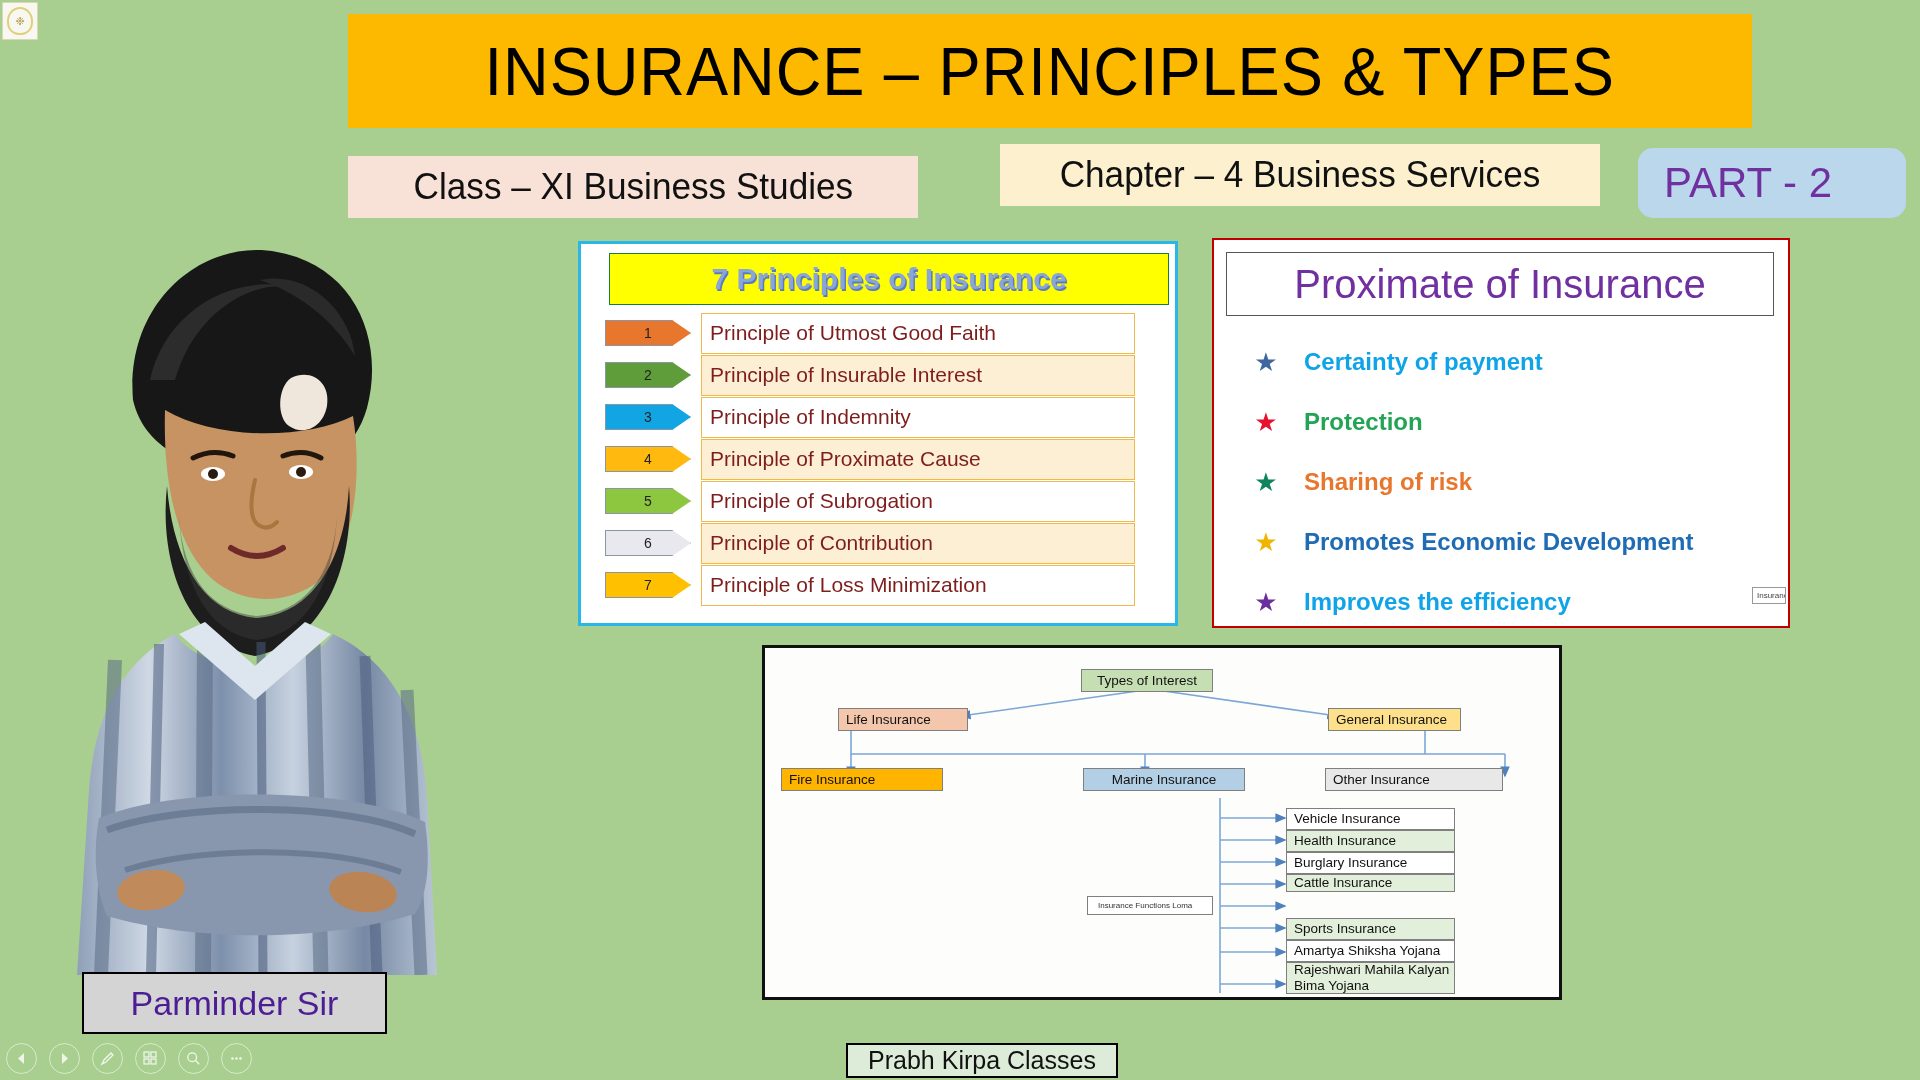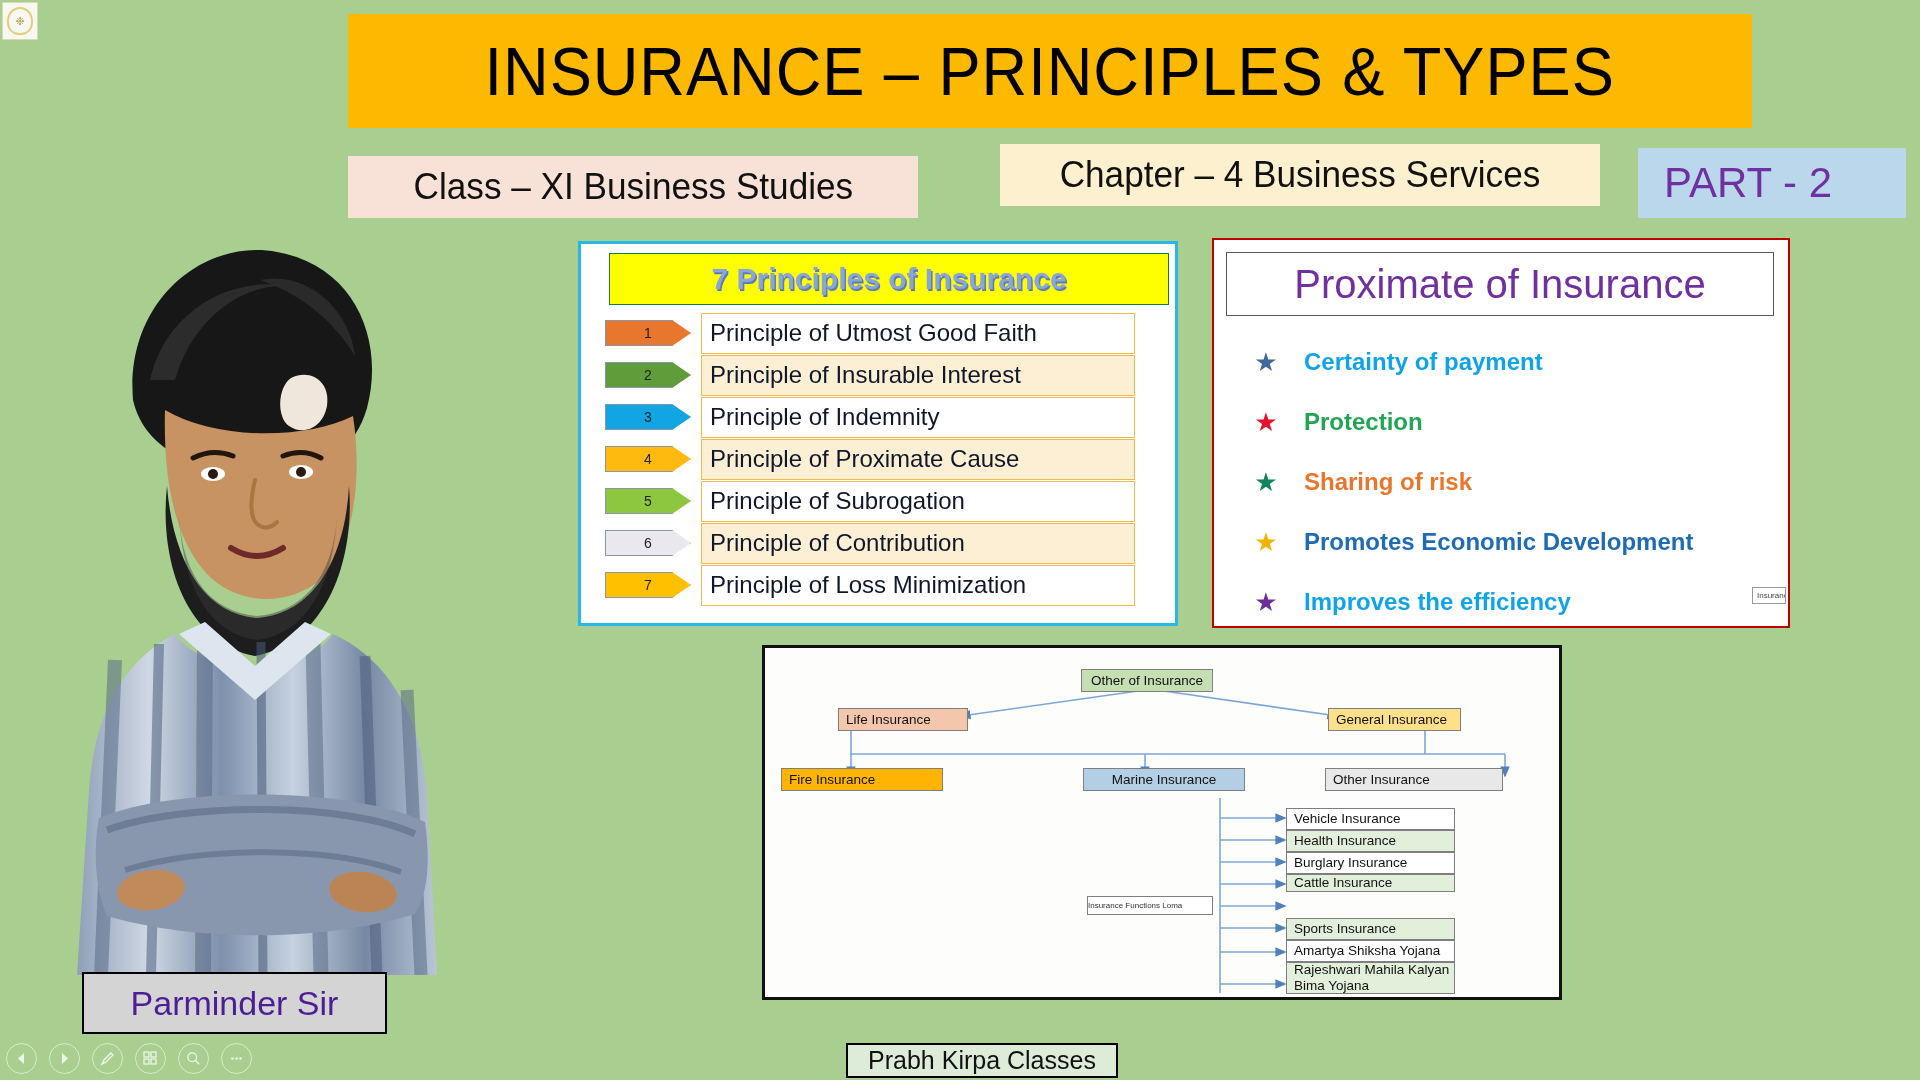"PART - 2" .part-badge { border-radius: none -> 15px }
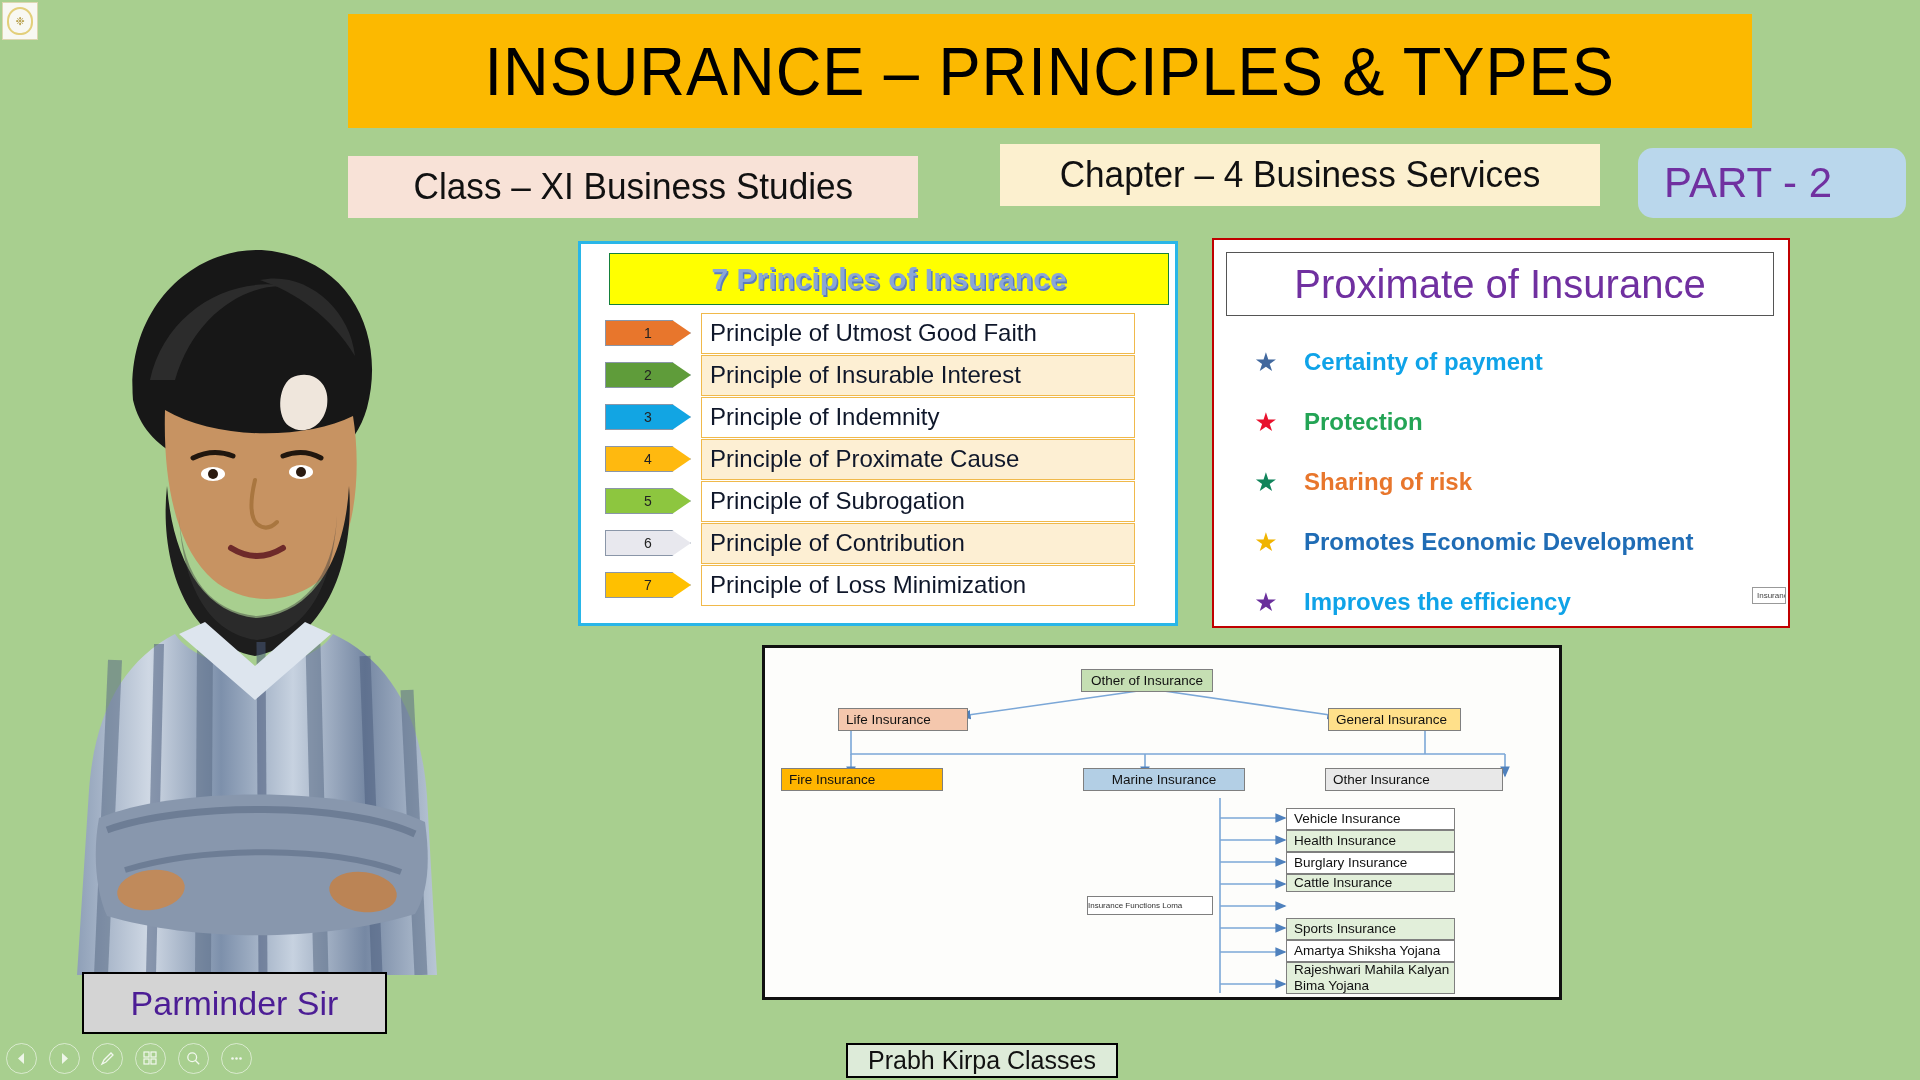"Principle of Utmost Good Faith" .prin-label { color: #0f172a -> #7f1d1d; font-size: 24px -> 21px }
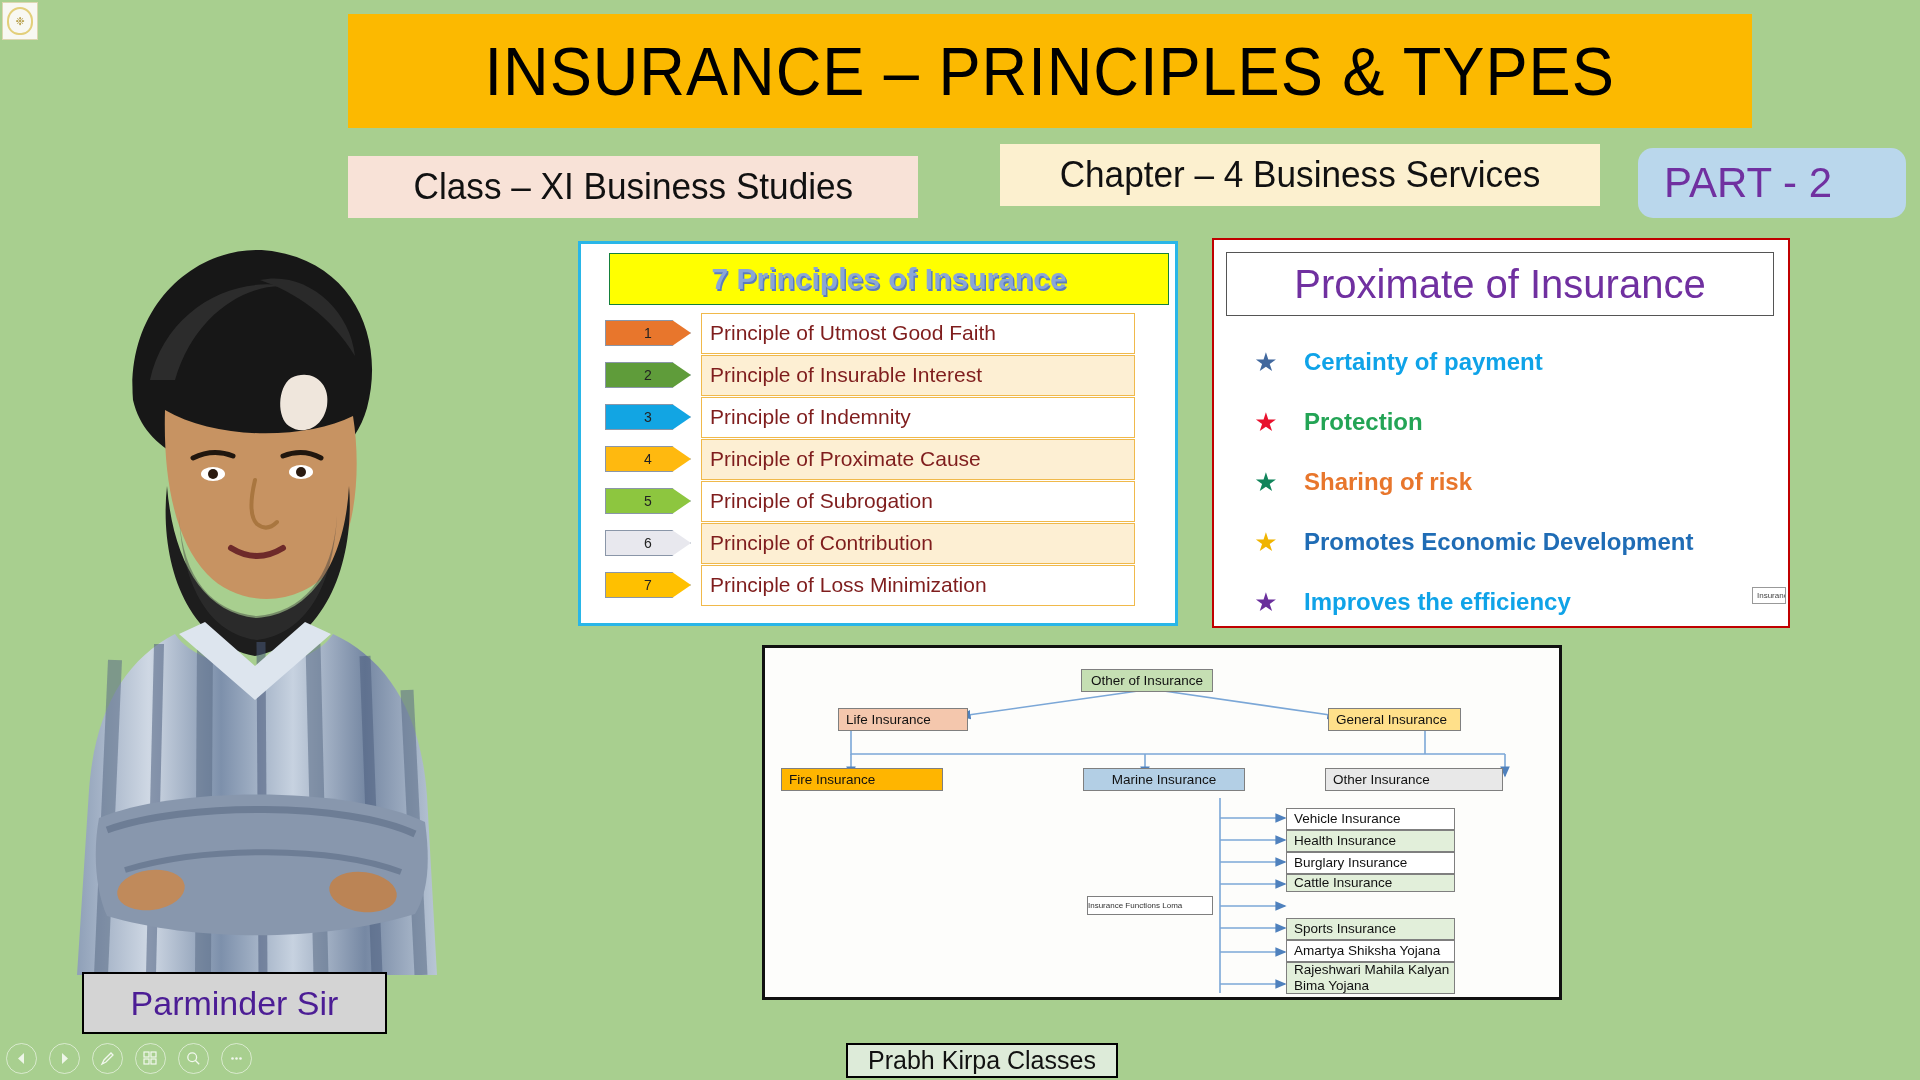"Other of Insurance" div.node { text: Other of Insurance -> Types of Interest }
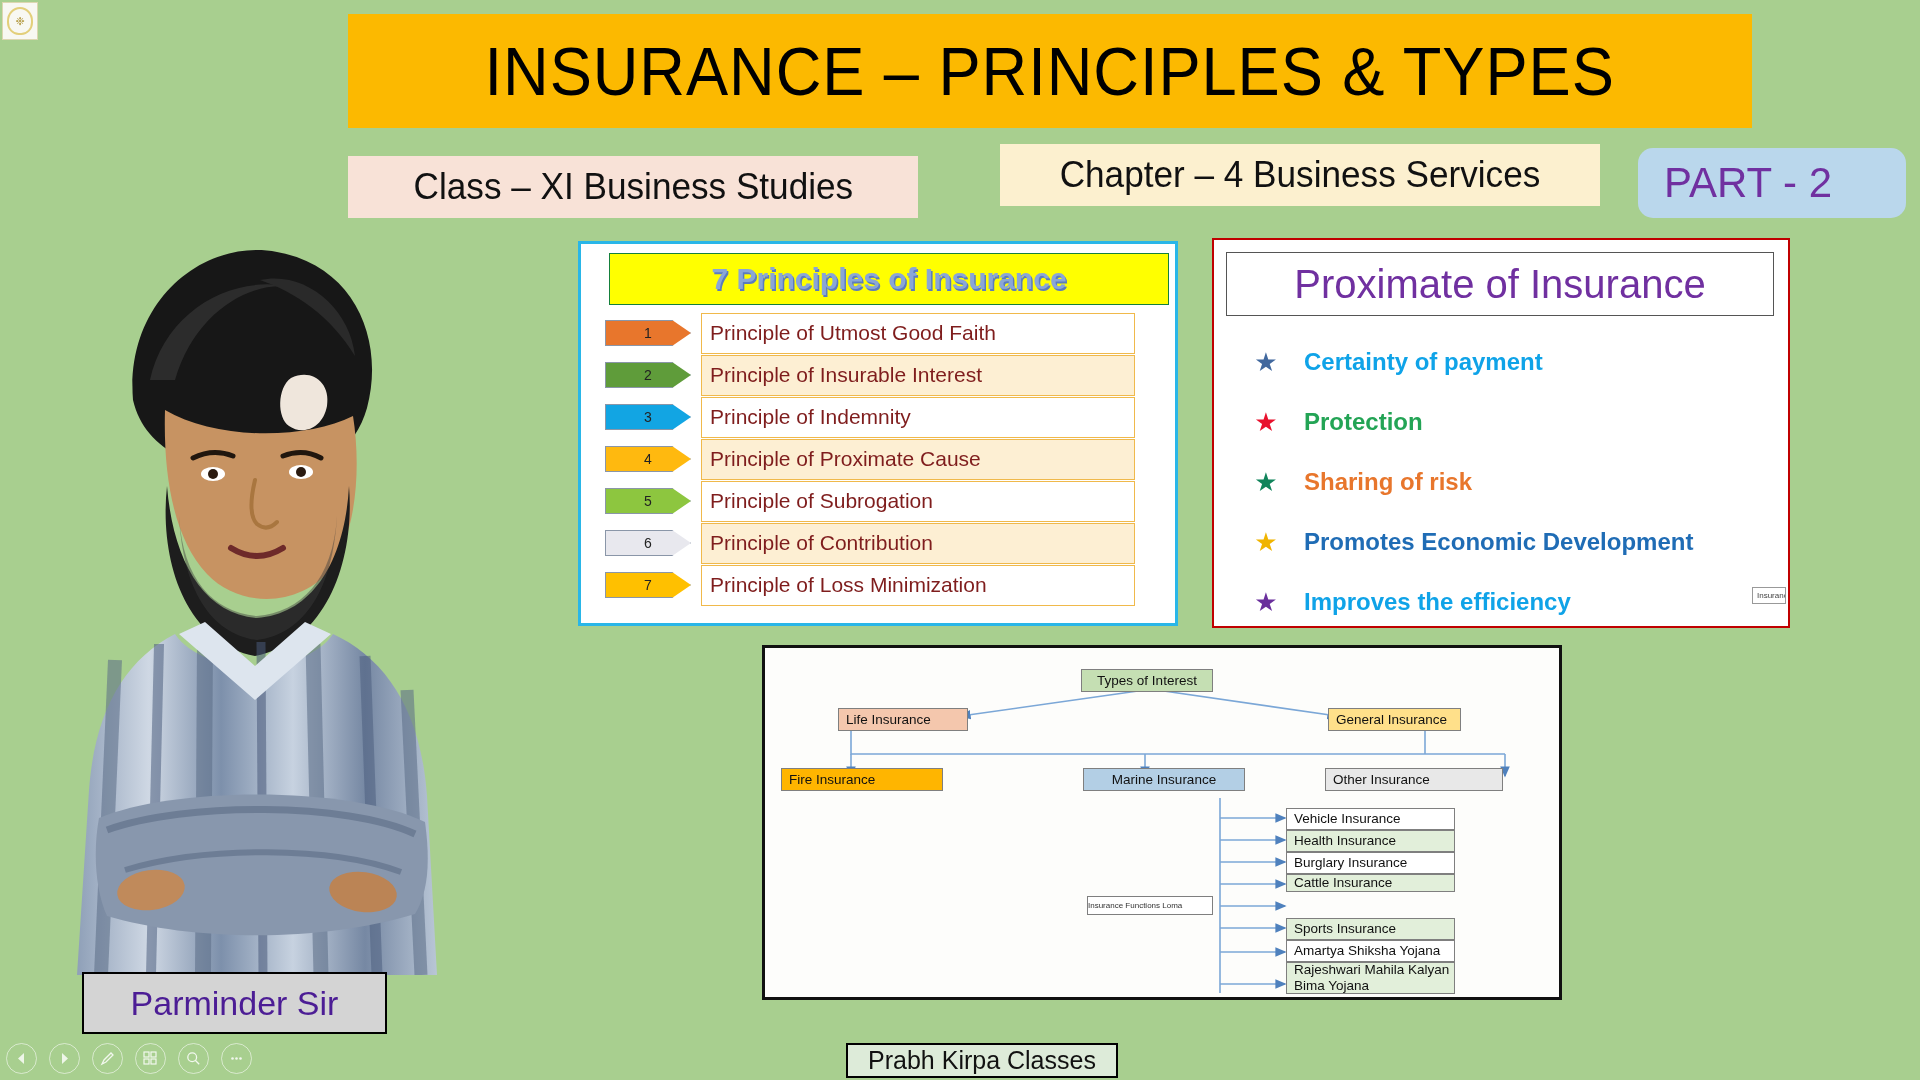"Insurance Functions Loma" div.sub-node { padding-left: 0 -> 10px }
